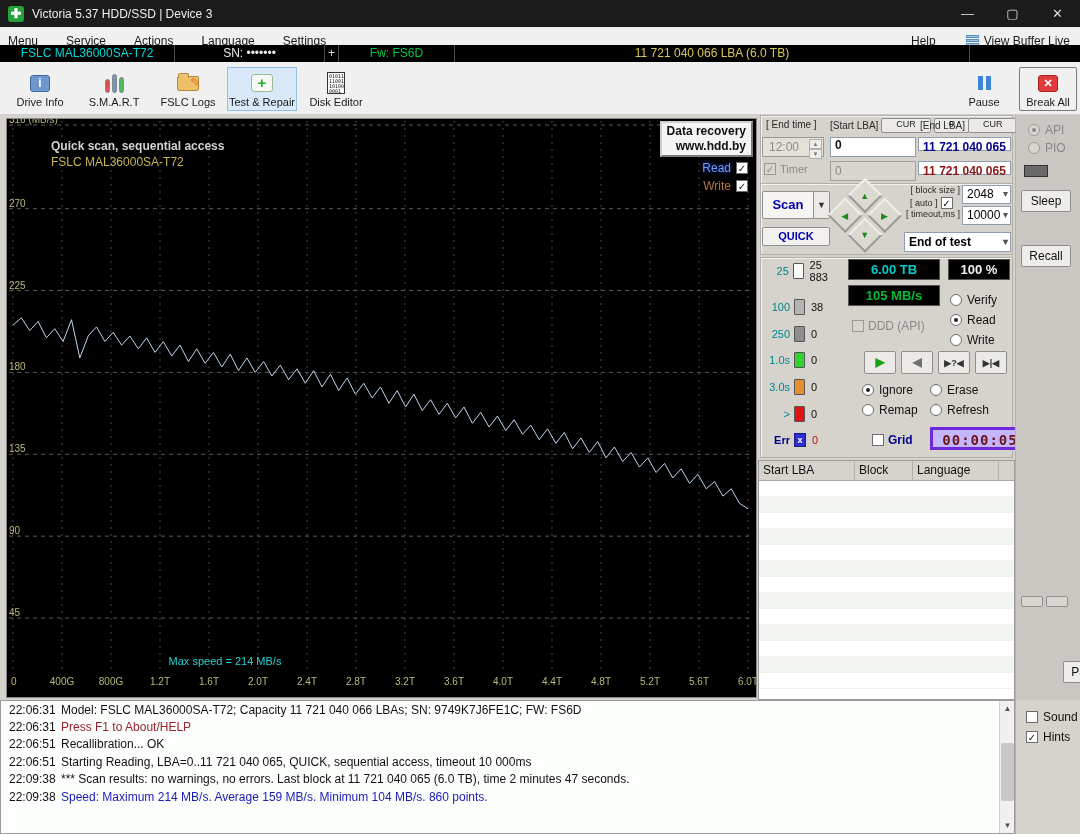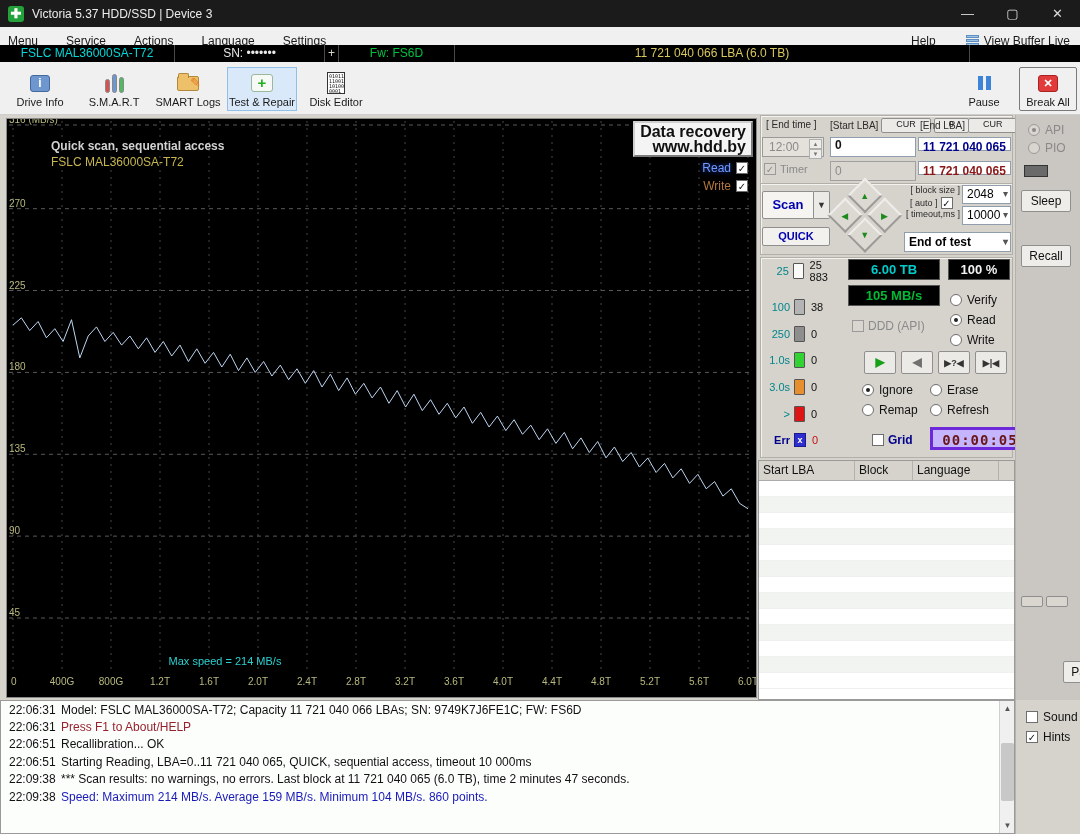"SMART Logs" span.tool-label { text: SMART -> FSLC }
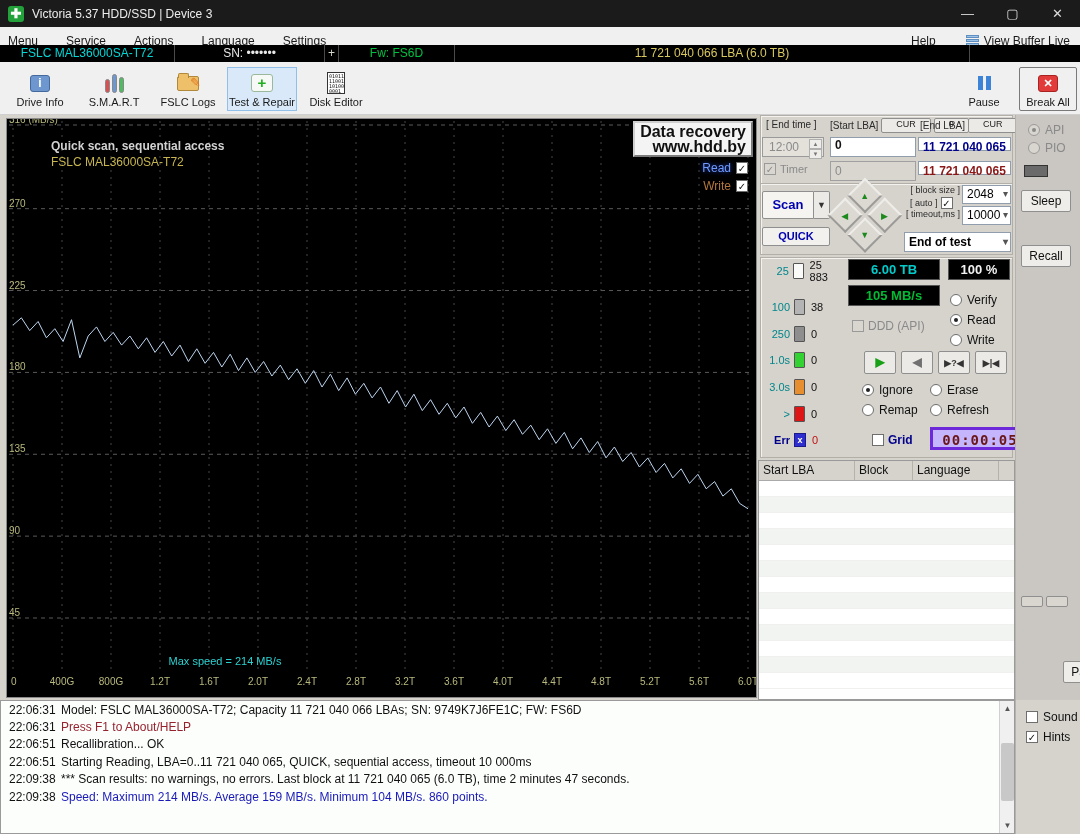"Data recovery" #watermark { font-size: 16px -> 12px }
